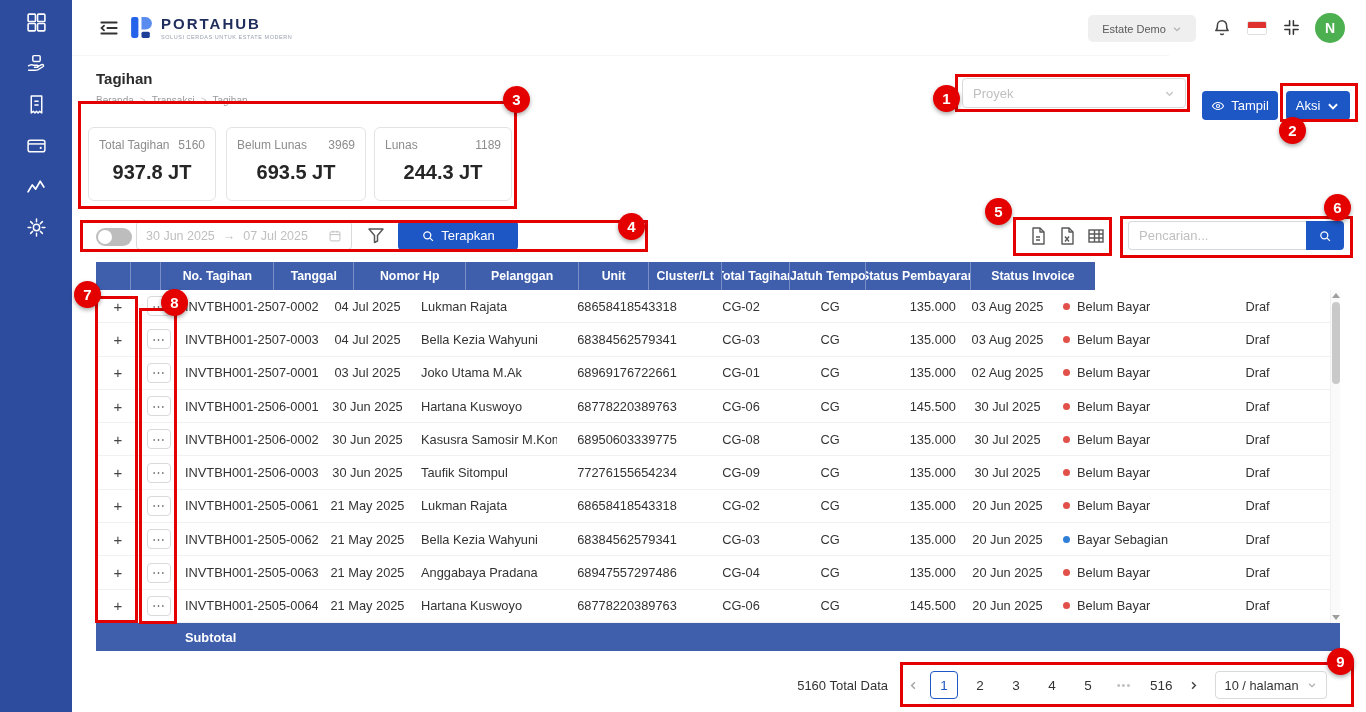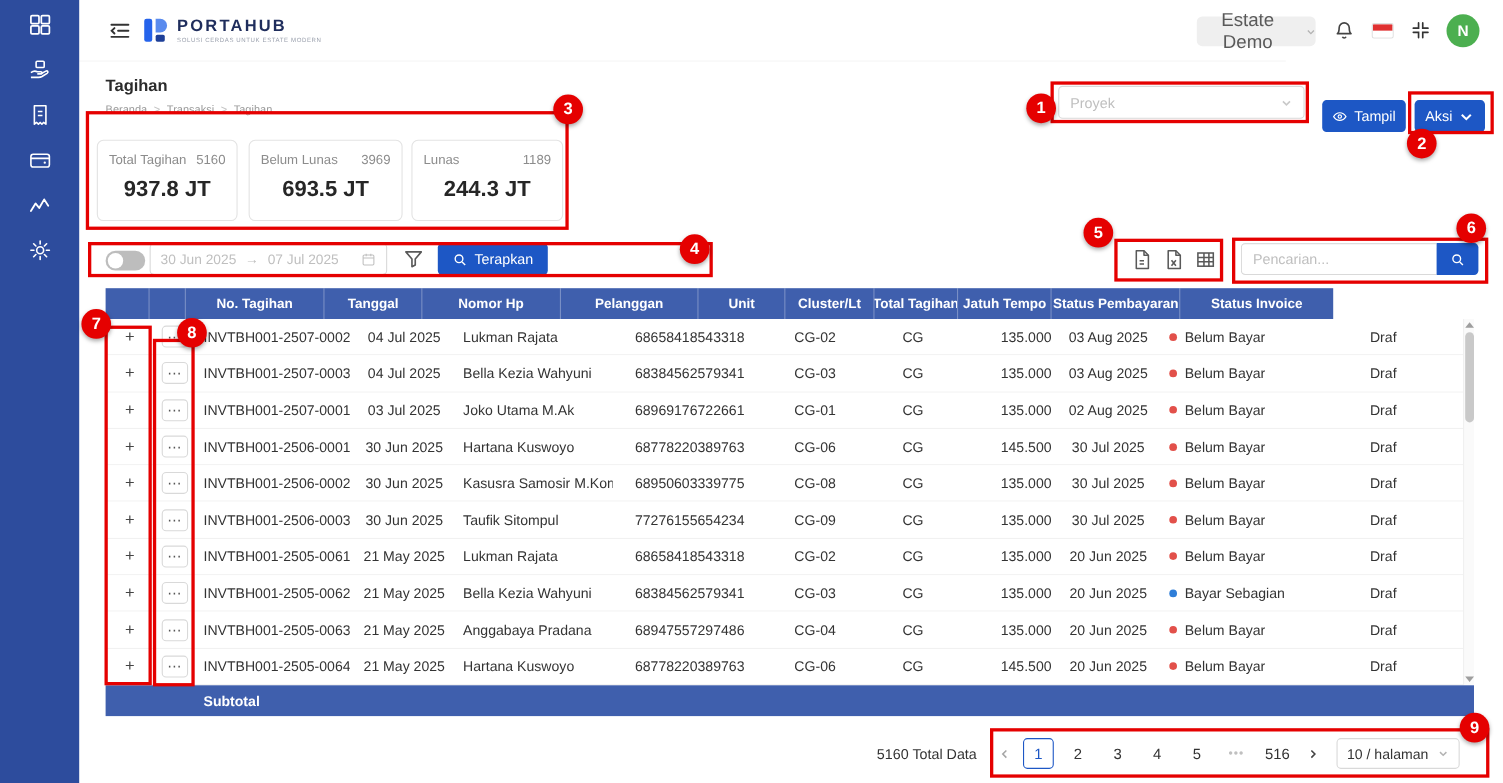"Estate Demo" .estate-select { font-size: 17px -> 11px }
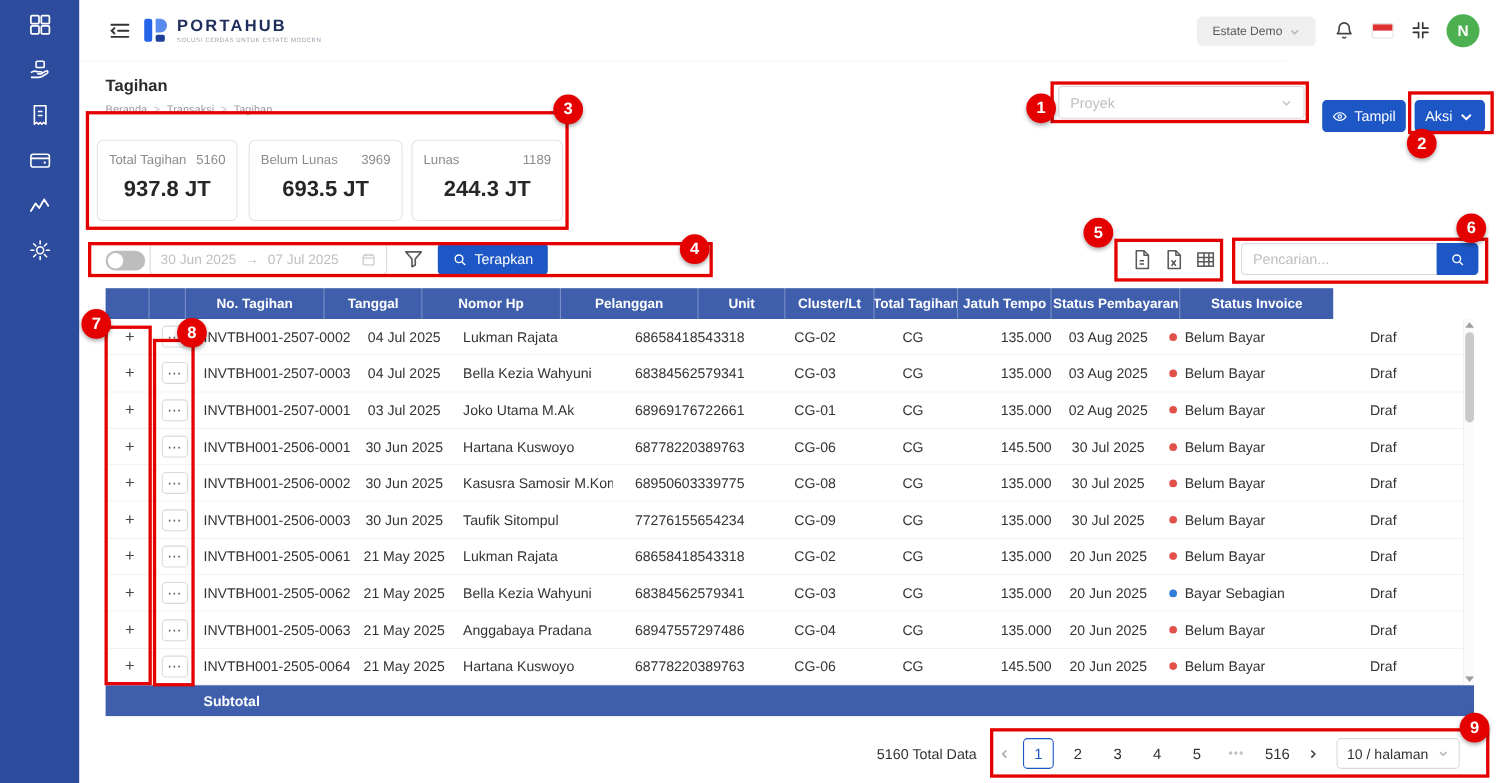"Terapkan" .terapkan-btn { width: 100px -> 120px }
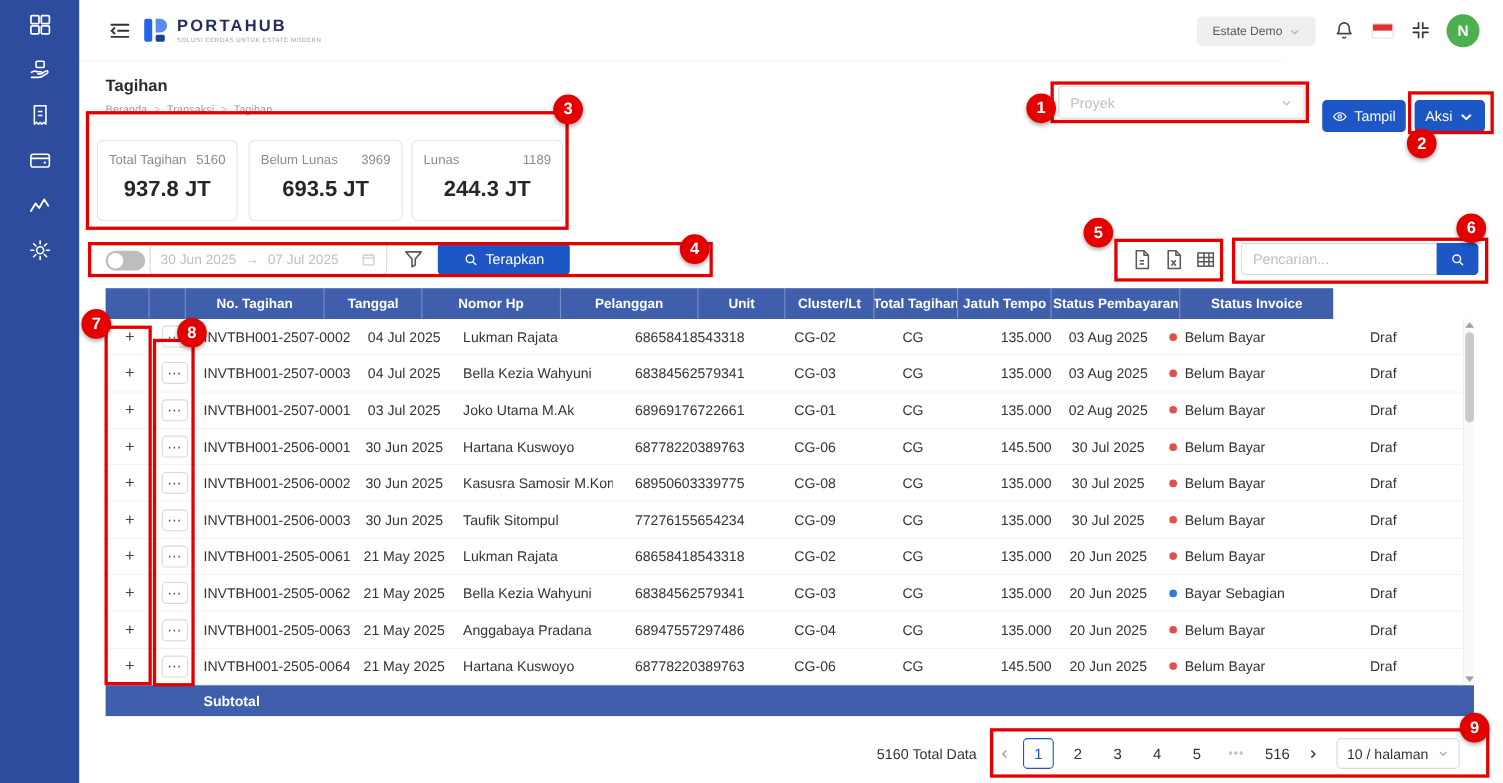"No. Tagihan" .thead { width: 1116px -> 999px }
